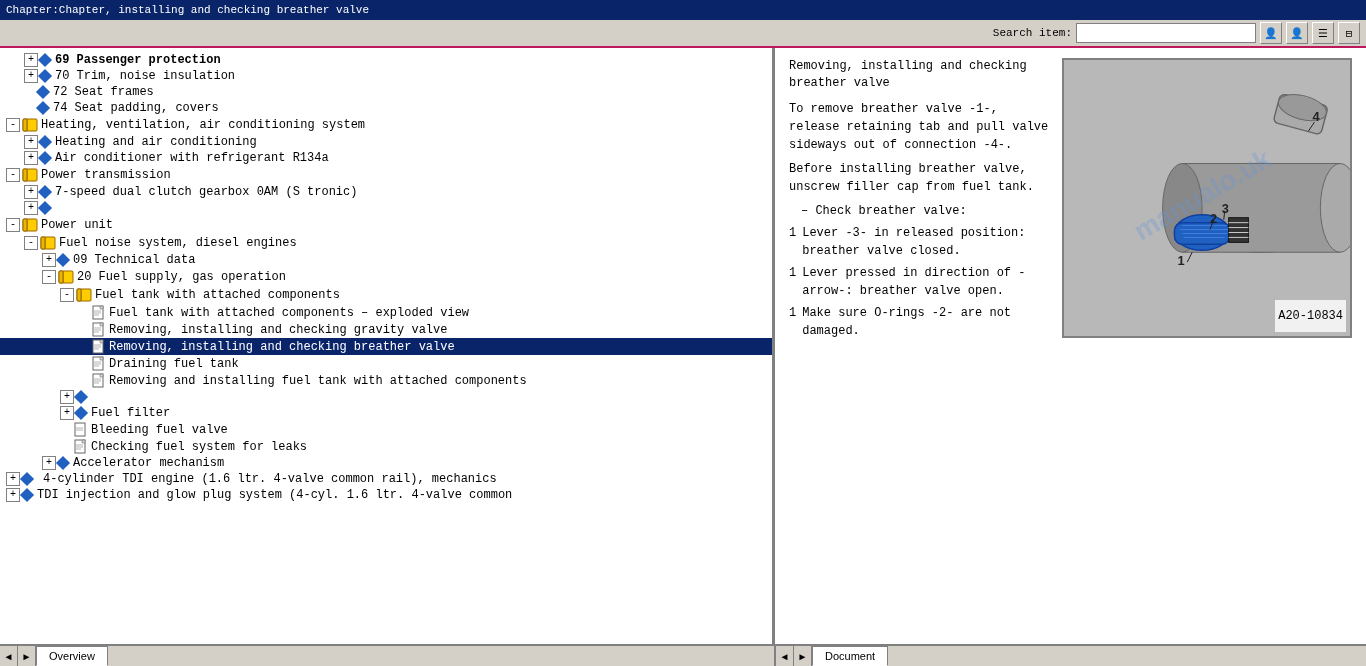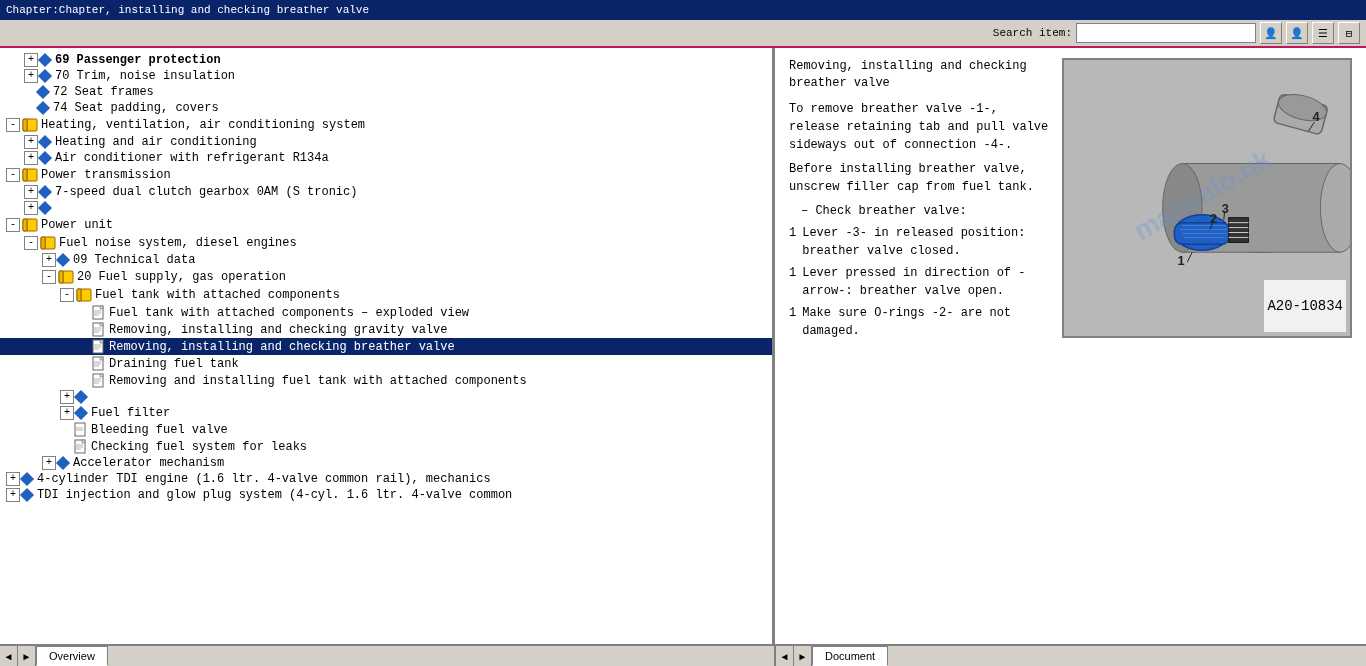"A20-10834" .image-label { font-size: 14px -> 12px; padding: 18px 3px -> 9px 3px }
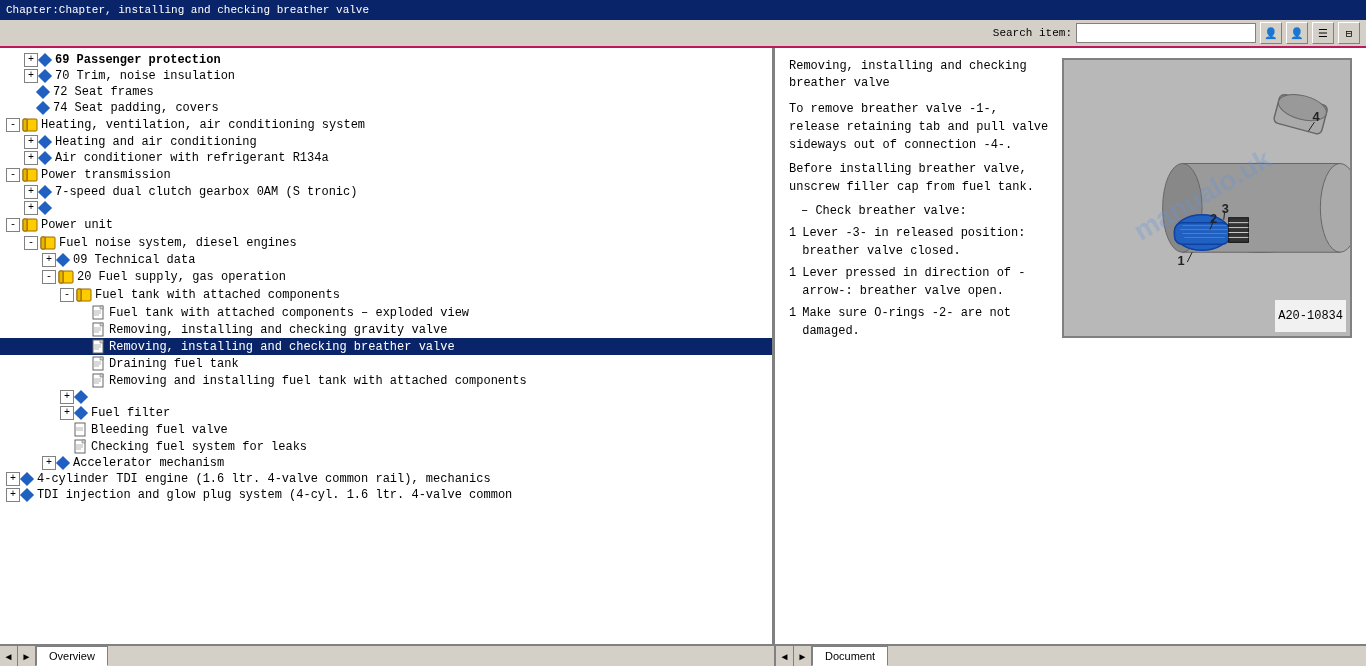"4-cylinder TDI engine (1.6 ltr." span { margin-left: none -> 6px }
